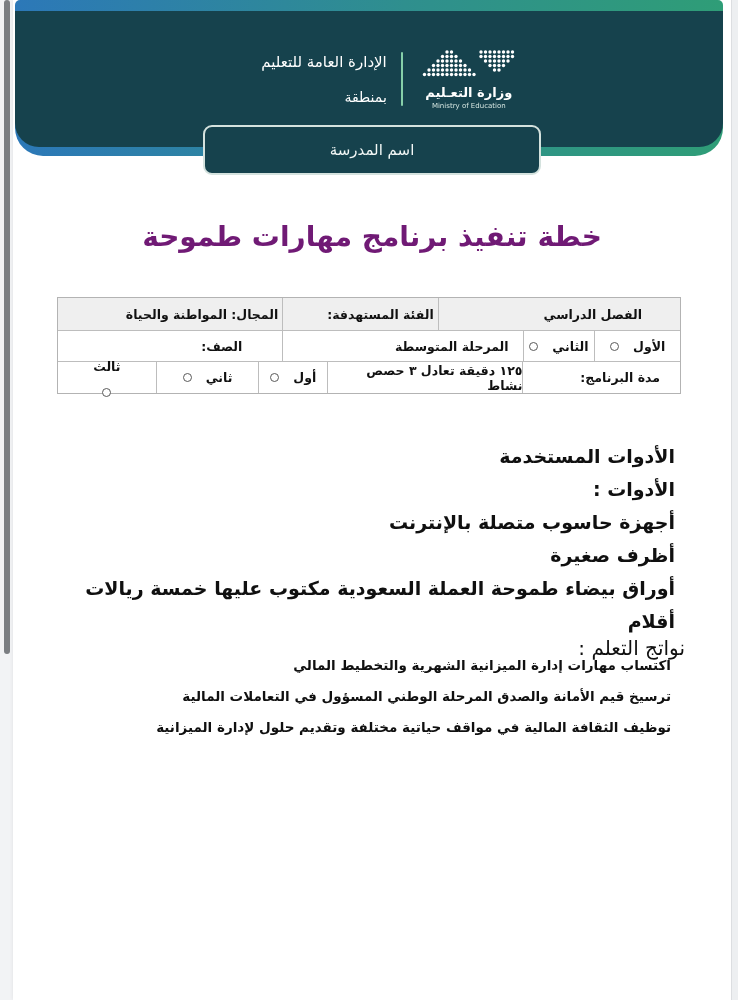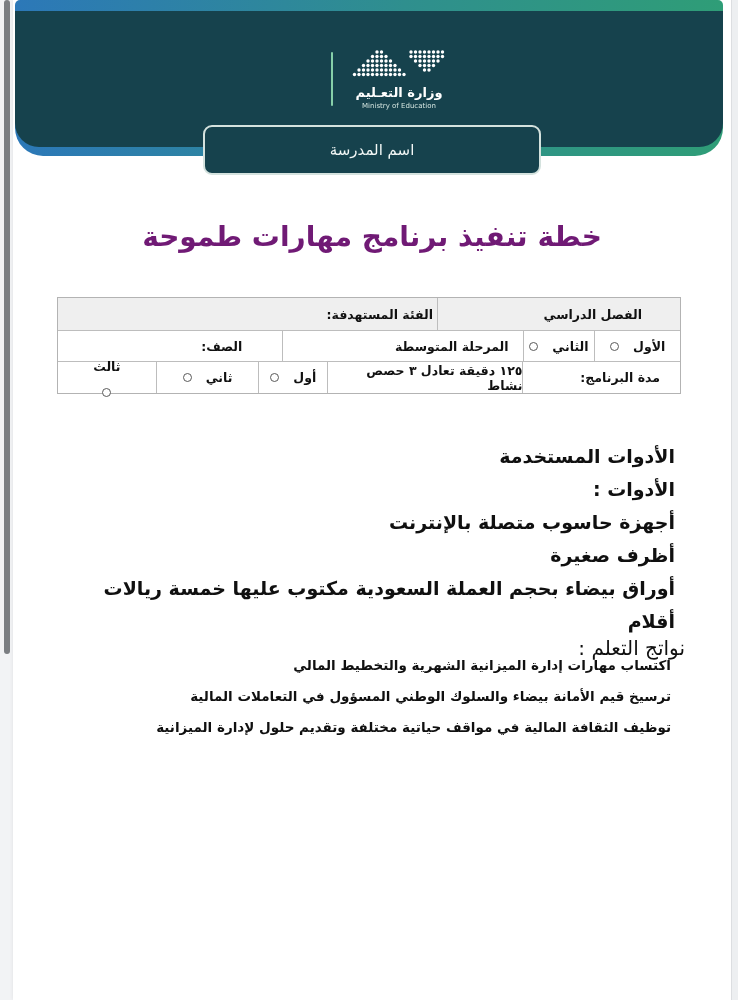"الإدارة العامة للتعليم" div.hdr-info { html: none -> <div> <div>الإدارة العامة للتعليم</div> <div>بمنطقة</div> </div> }
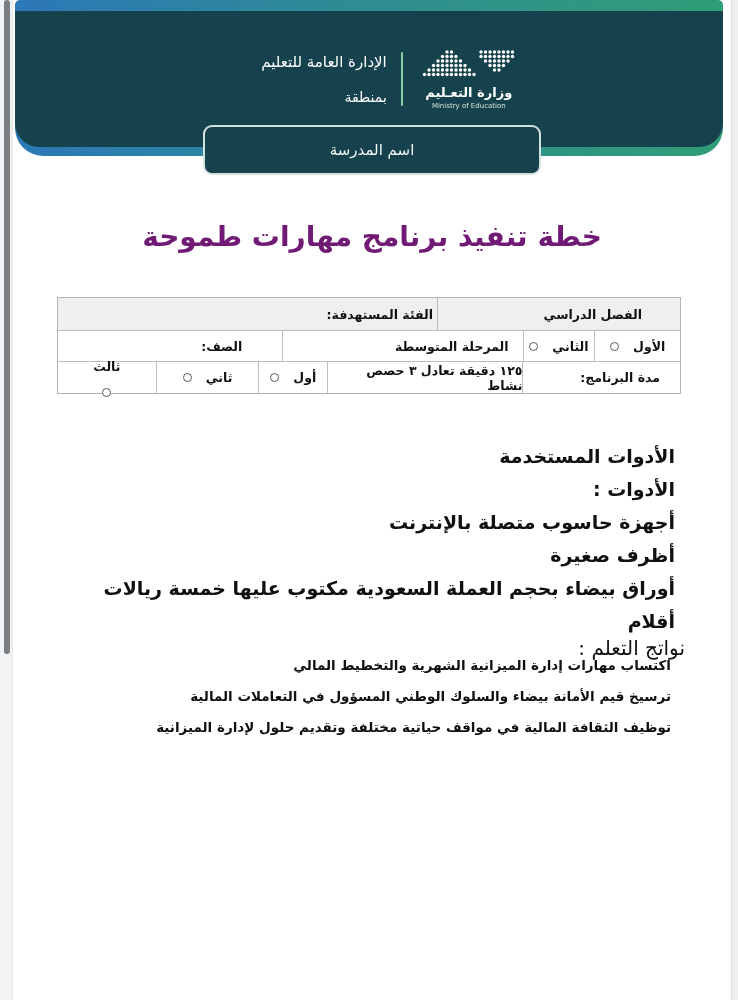"المجال: المواطنة والحياة" div.t-cell { html: none -> <div> <span>المجال: المواطنة والحياة</span> </div> }
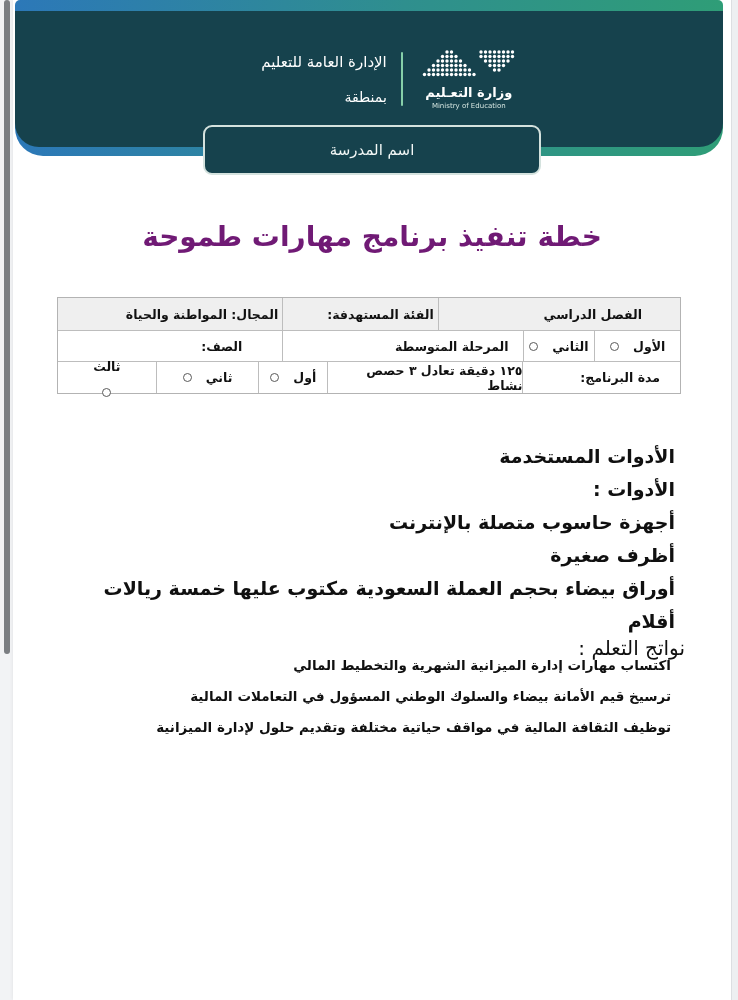"أوراق بيضاء بحجم العملة السعودية" div.tline { text: بحجم -> طموحة }
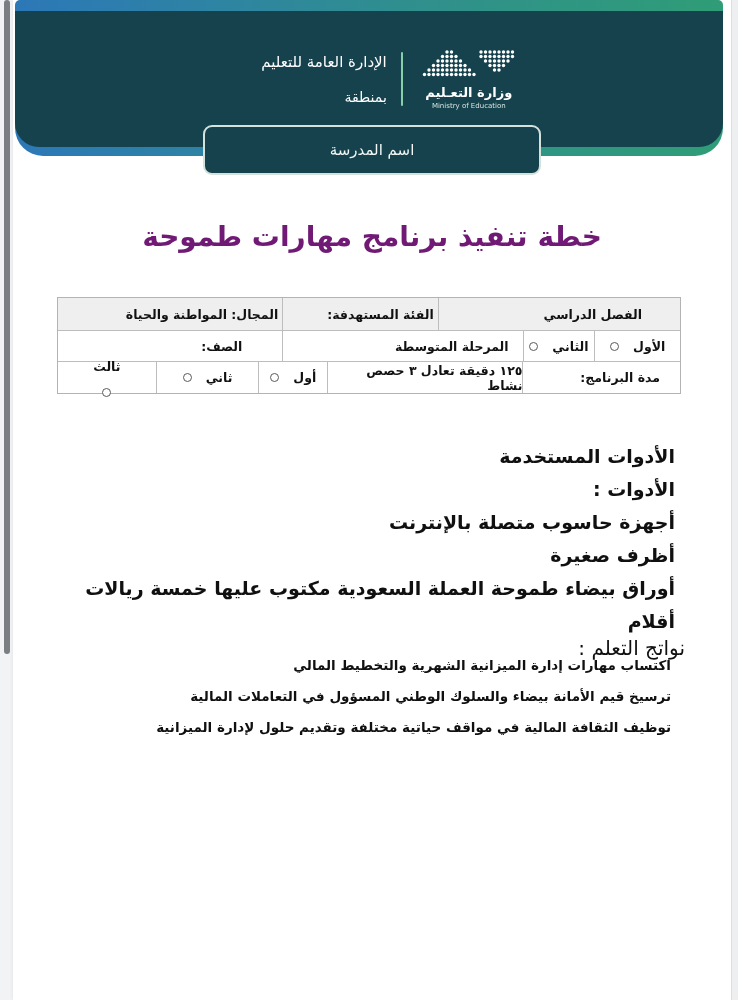"ترسيخ قيم الأمانة بيضاء والسلوك" div.oline { text: بيضاء والسلوك -> والصدق المرحلة }
